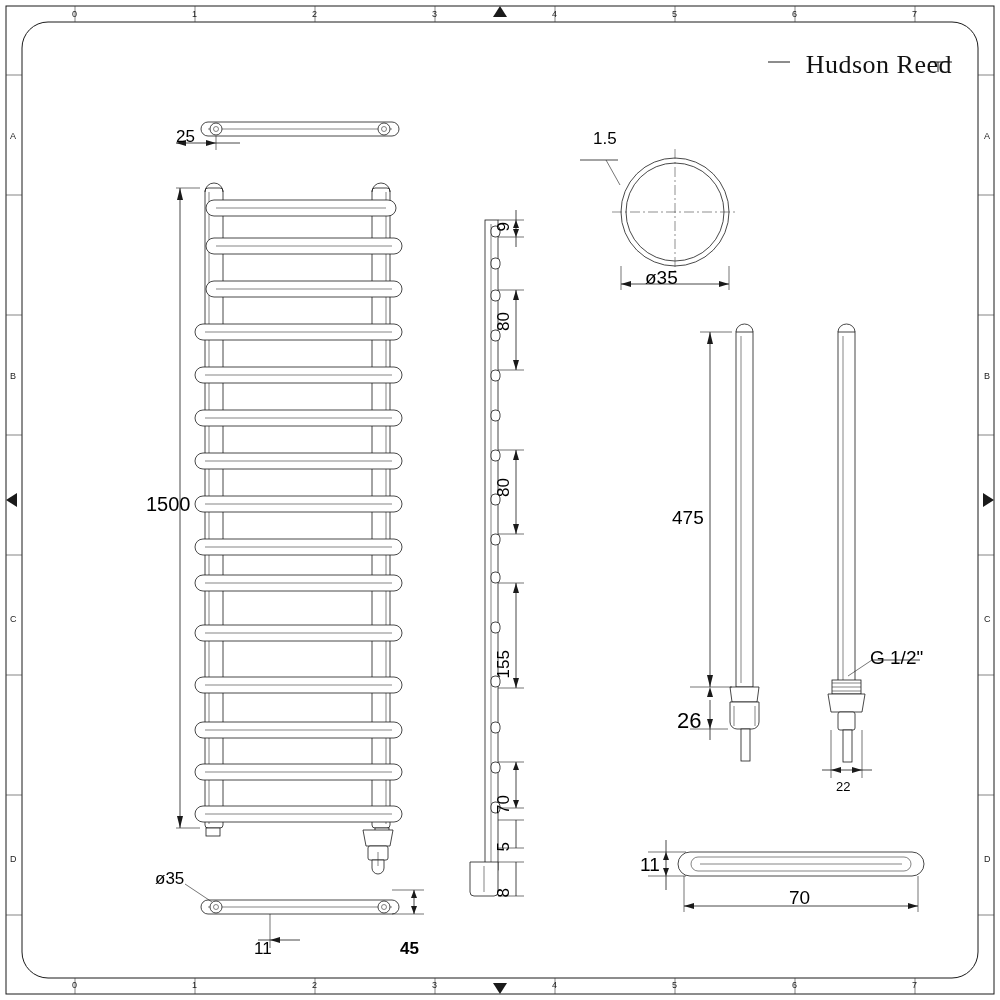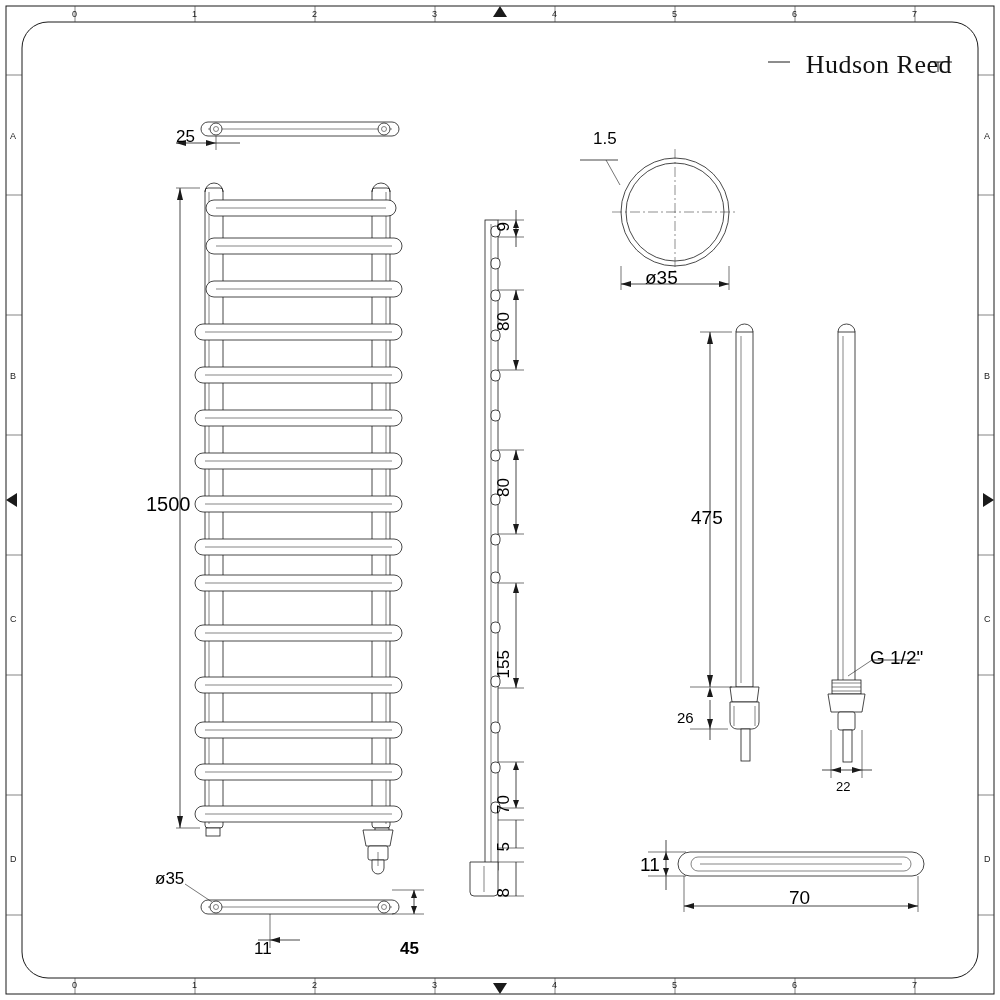"475" div.txt { margin-left: 19px -> none }
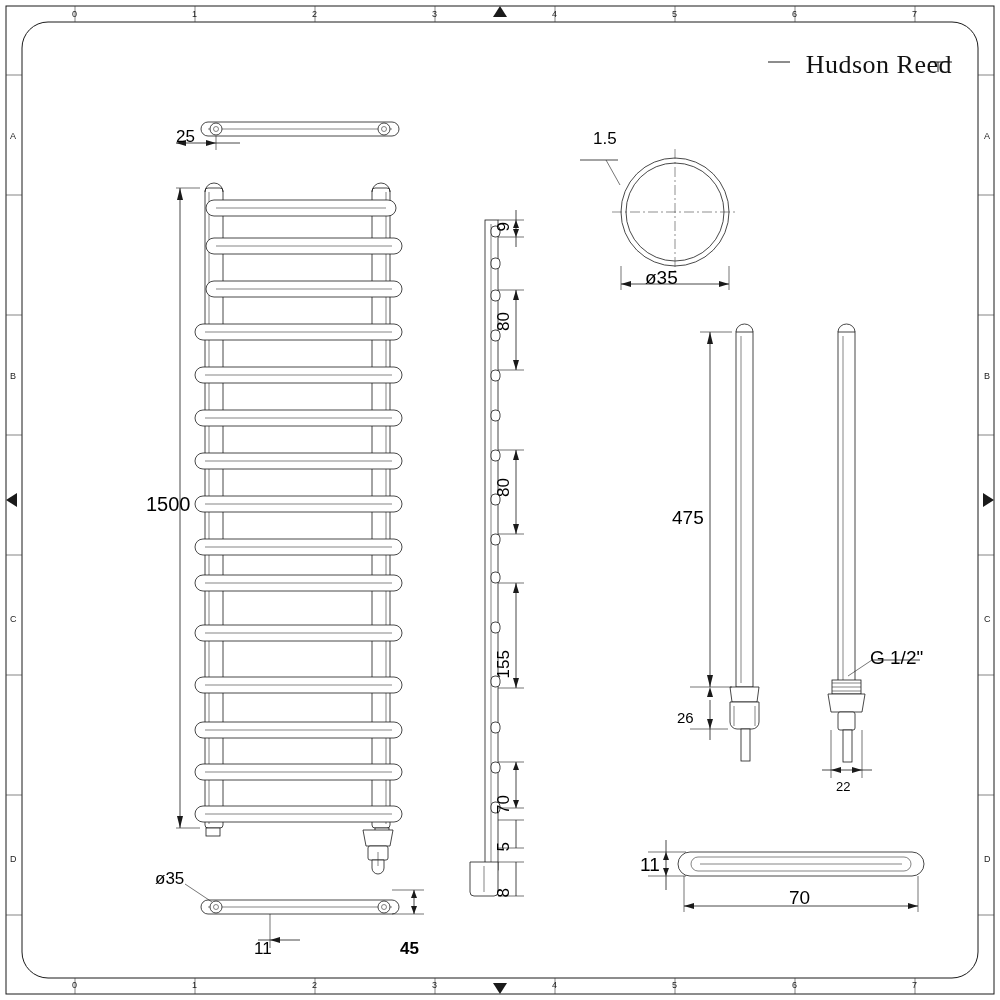"26" div.txt { font-size: 15px -> 22px }
